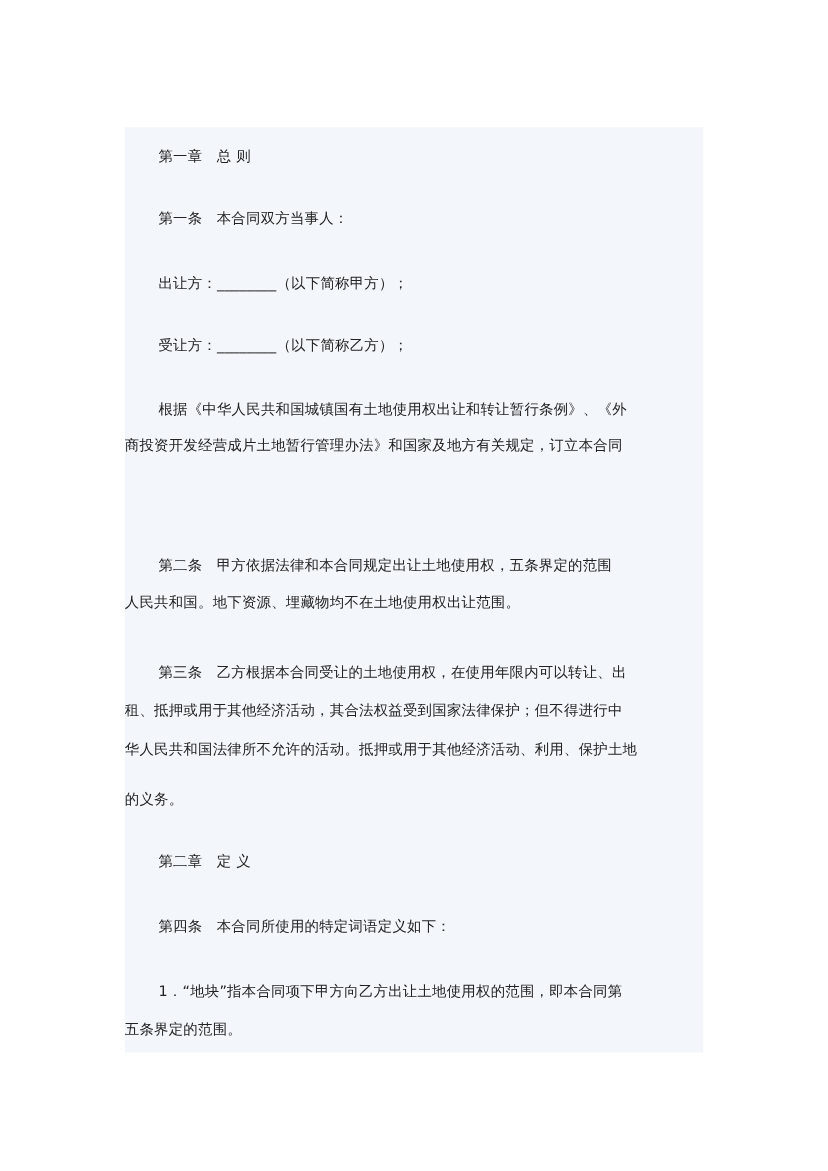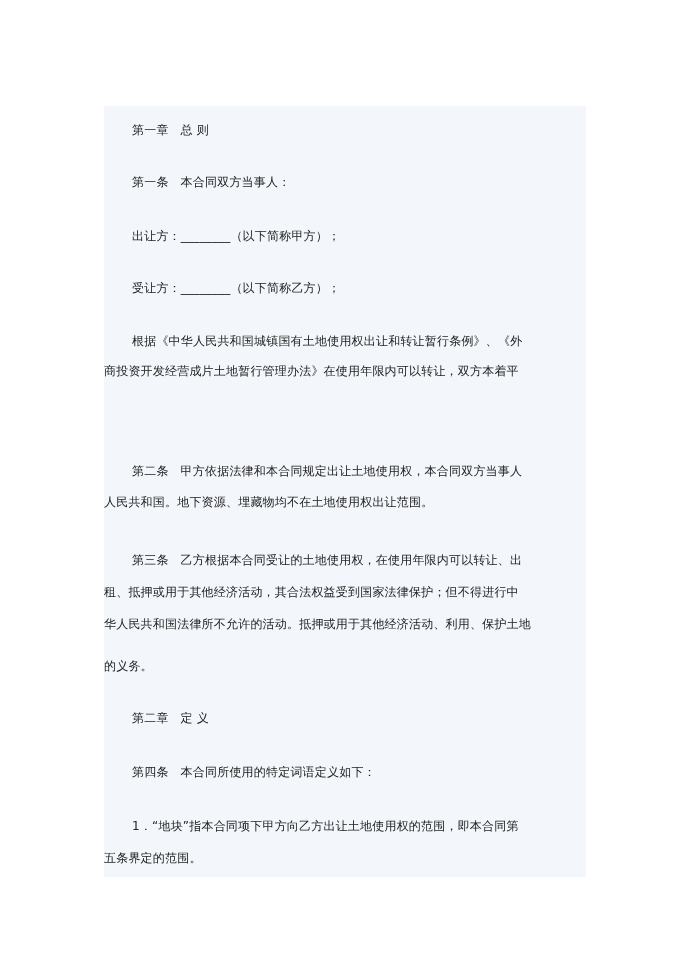"商投资开发经营成片土地暂行管理办法》在使用年限内可以转让，双方本着平" div.line { text: 在使用年限内可以转让，双方本着平 -> 和国家及地方有关规定，订立本合同 }
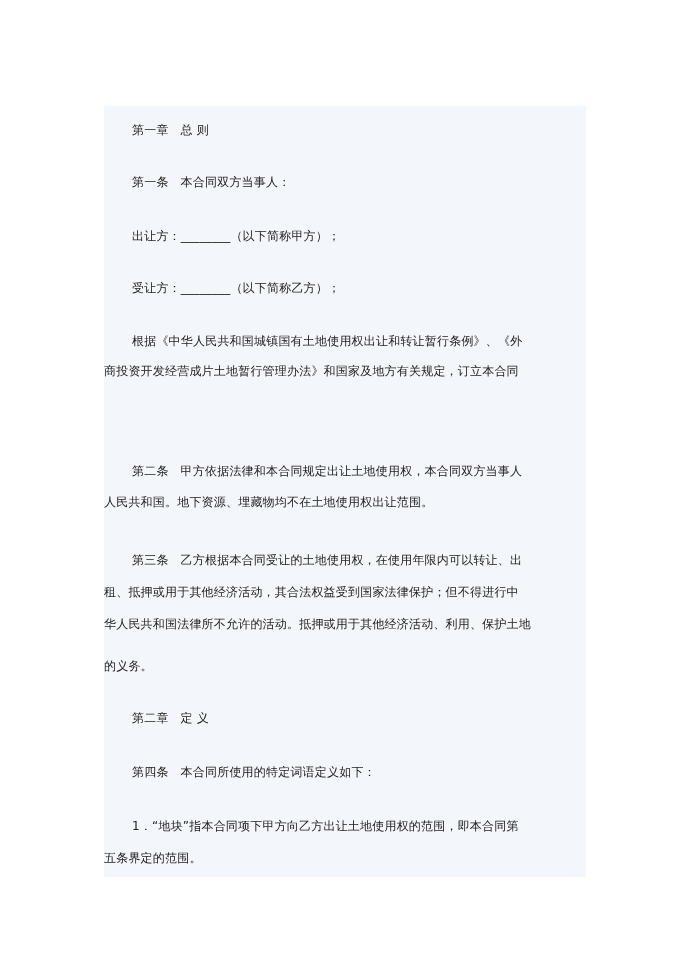"甲方依据法律和本合同规定出让土地使用权，本合同双方当事人" span { text: 本合同双方当事人 -> 五条界定的范围 }
